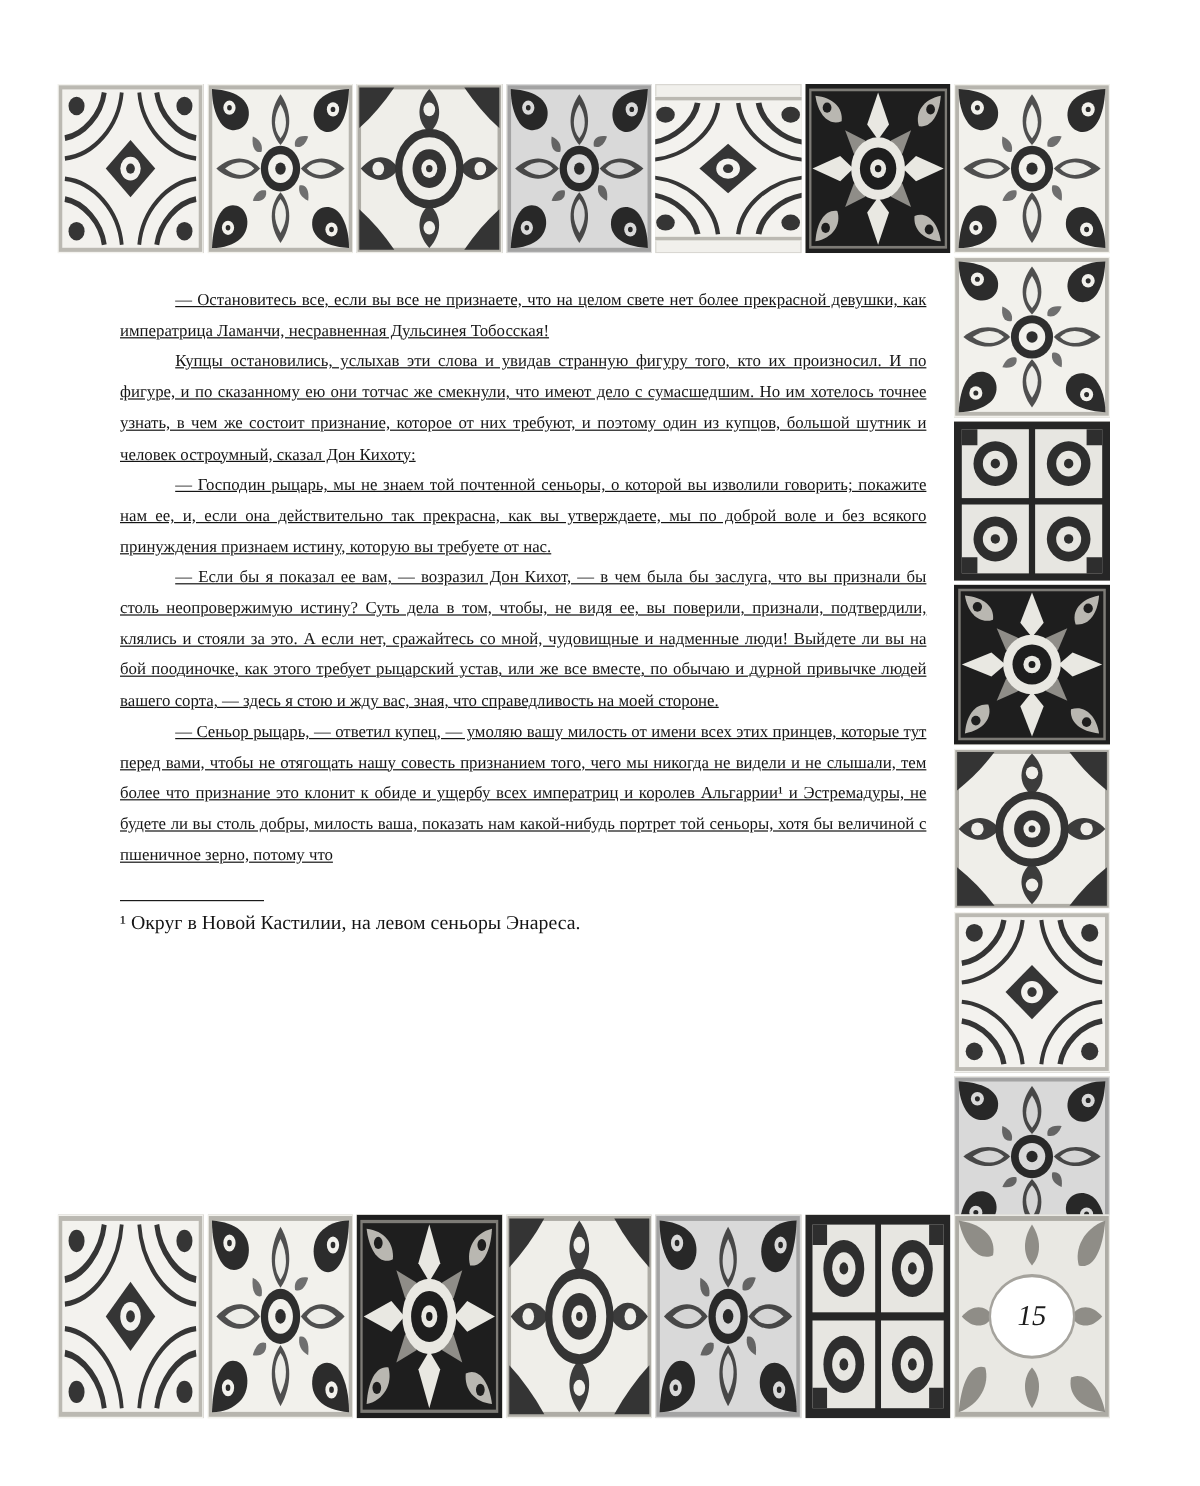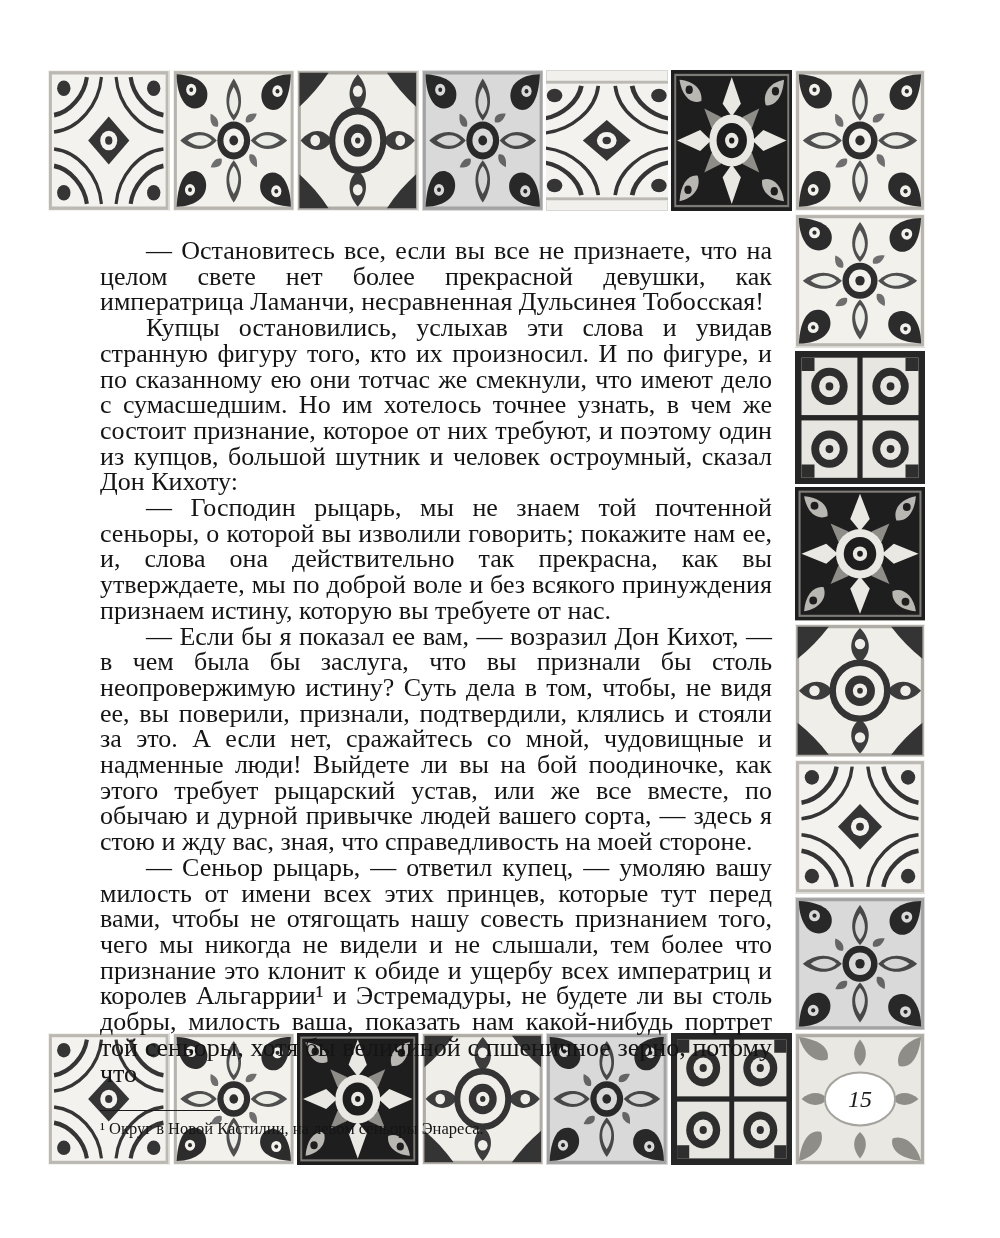"— Остановитесь все, если вы" .text-column p.body-par { font-size: 26px -> 14px; text-decoration: none -> underline }
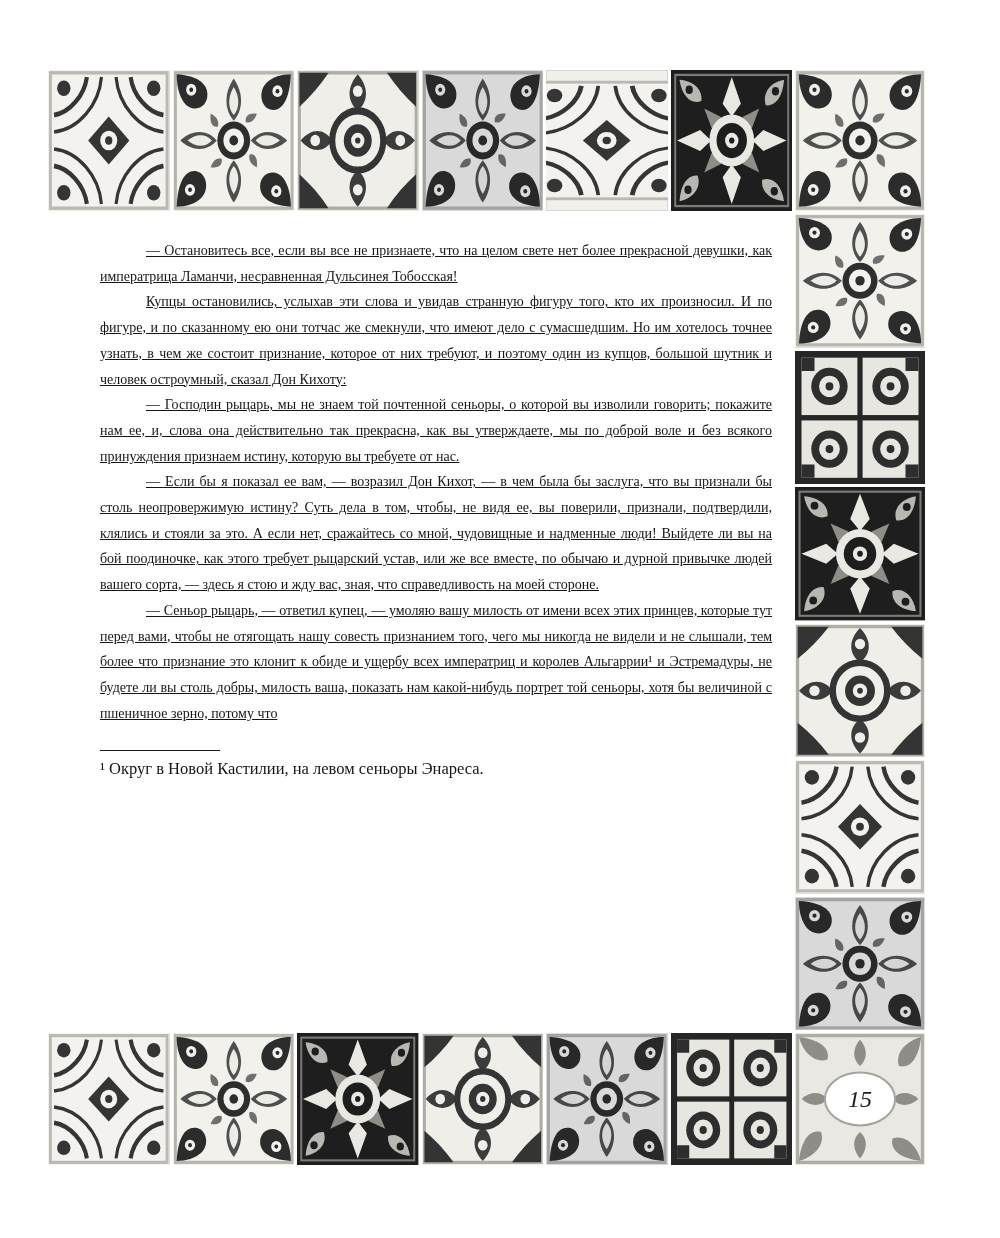"— Господин рыцарь, мы не" p.body-par { text: слова -> если }
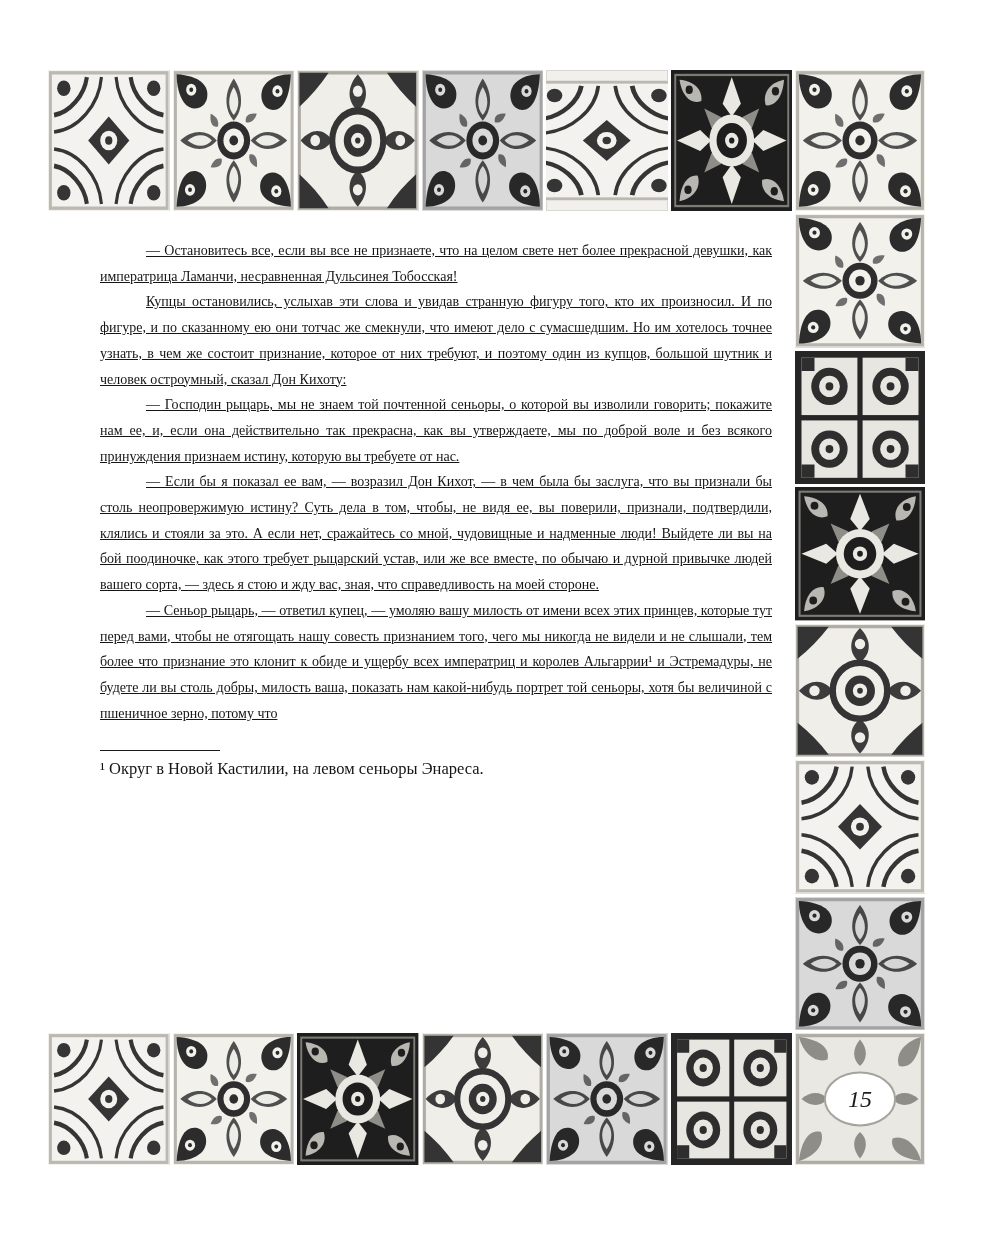"15" .border-bottom { height: 132px -> 170px; top: 1033px -> 1012px }
